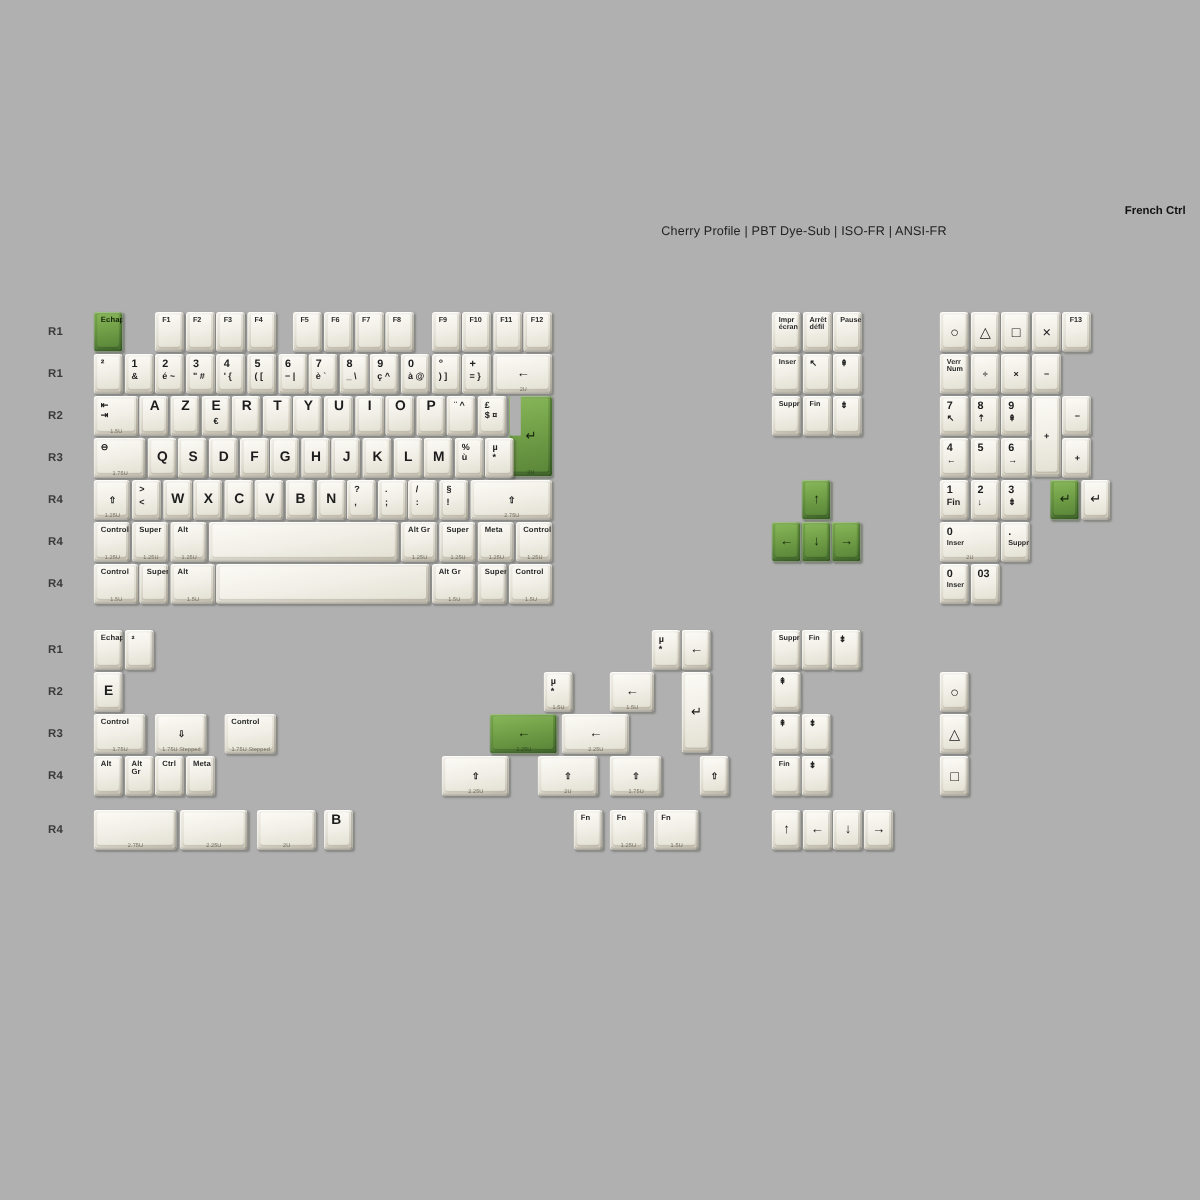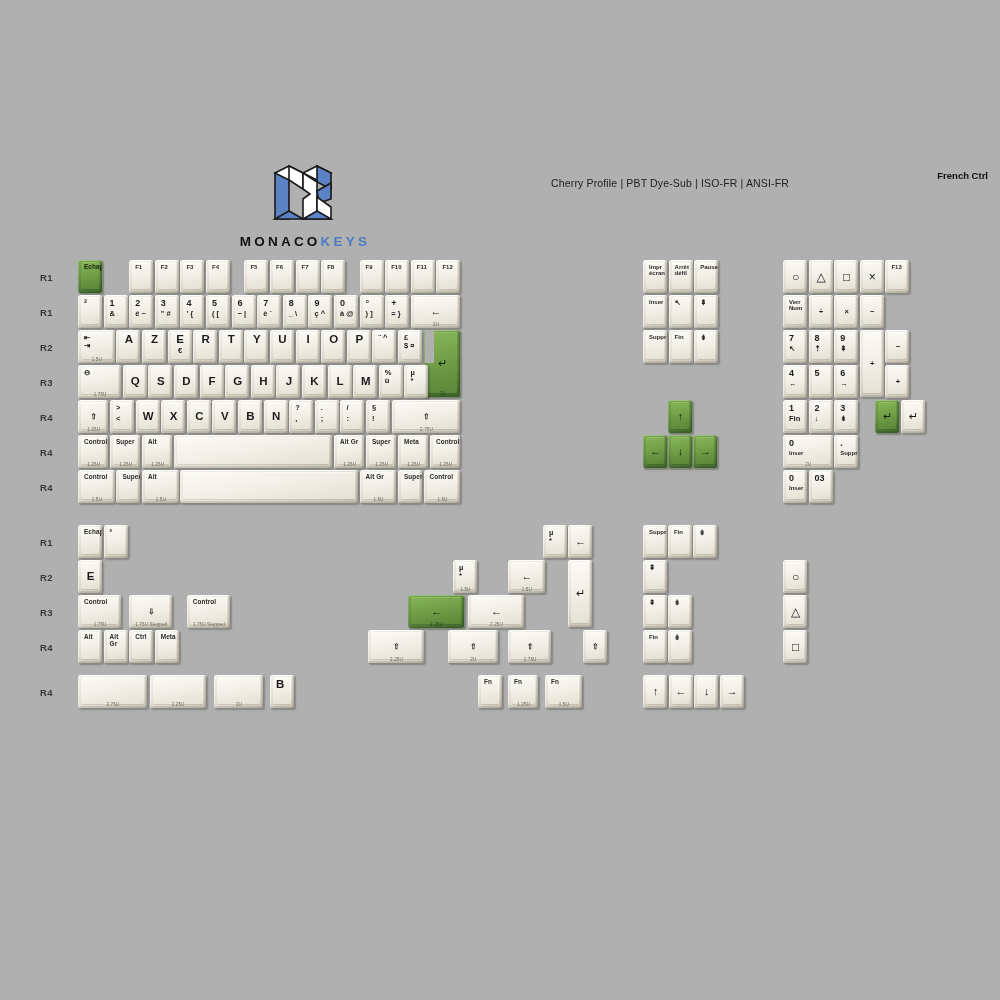"Cherry Profile | PBT Dye-Sub" #kit-sub { margin-top: 3px -> 13px }
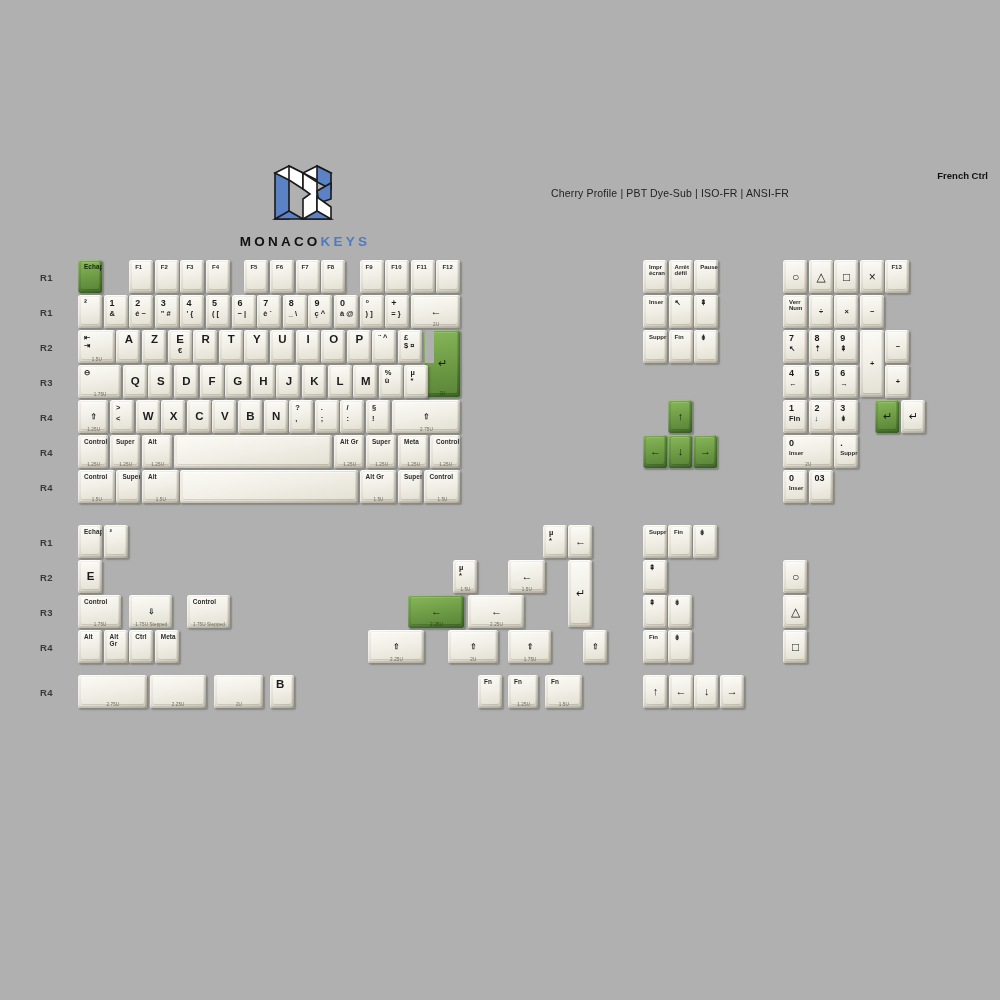"MONACOKEYS" div { html: <div> <svg> <path></path> <path></path> <path></path> <path></path> <path></path> <path></path> <path></path> <path></path> <path></path> <path></path> </svg> <div> <span>MONACO</span><span>KEYS</span> </div> </div> -> none }
